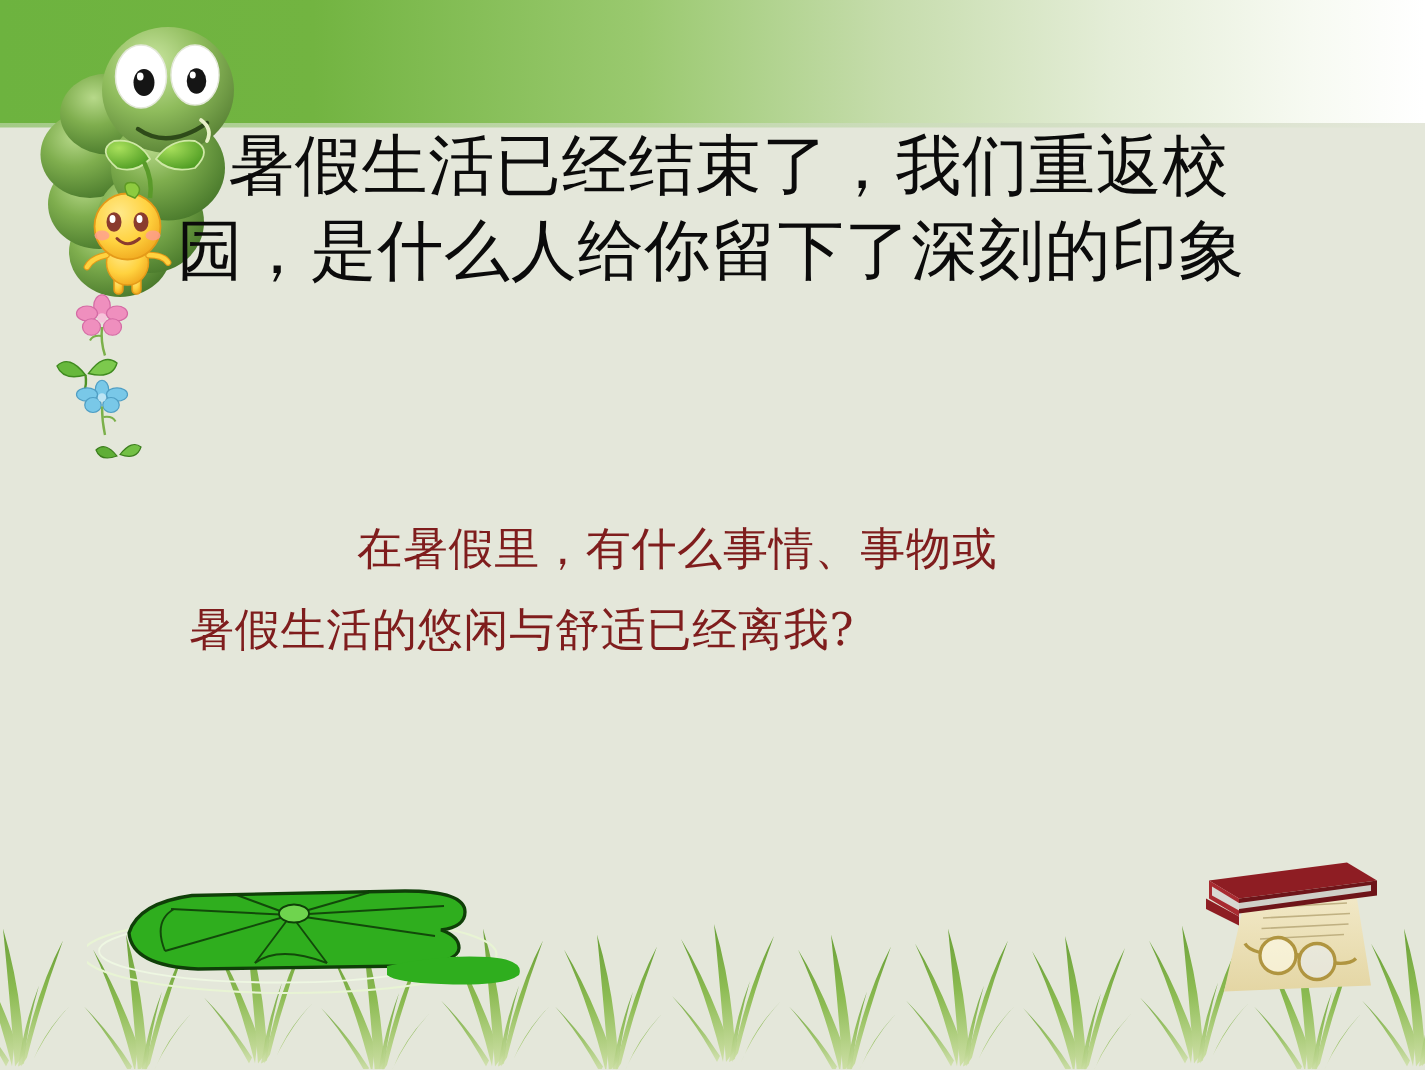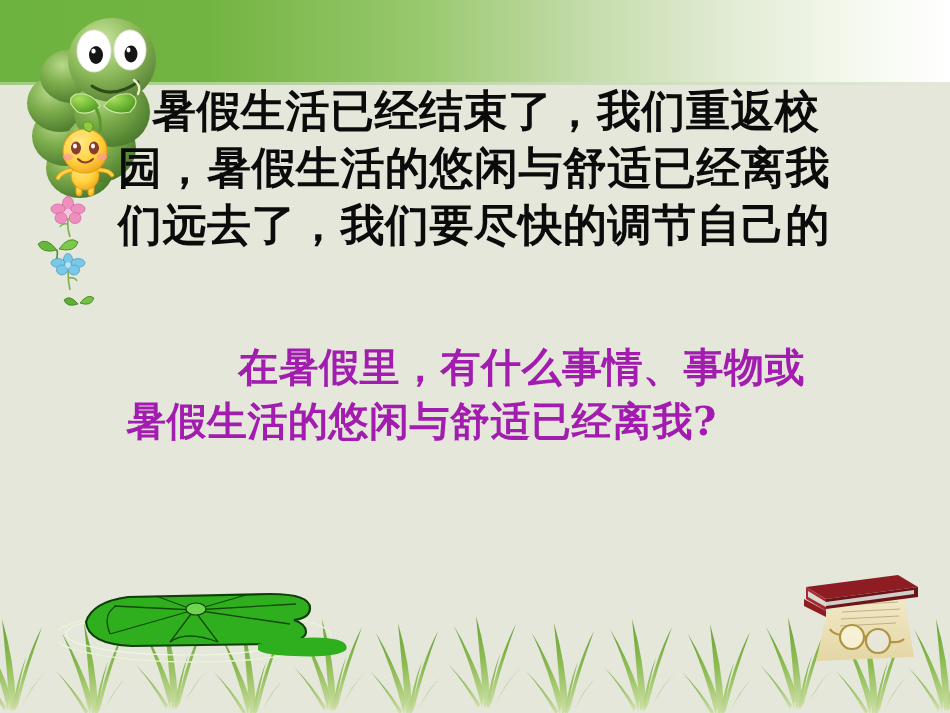"暑假生活已经结束了，我们重返校" .para { font-weight: bold -> normal }
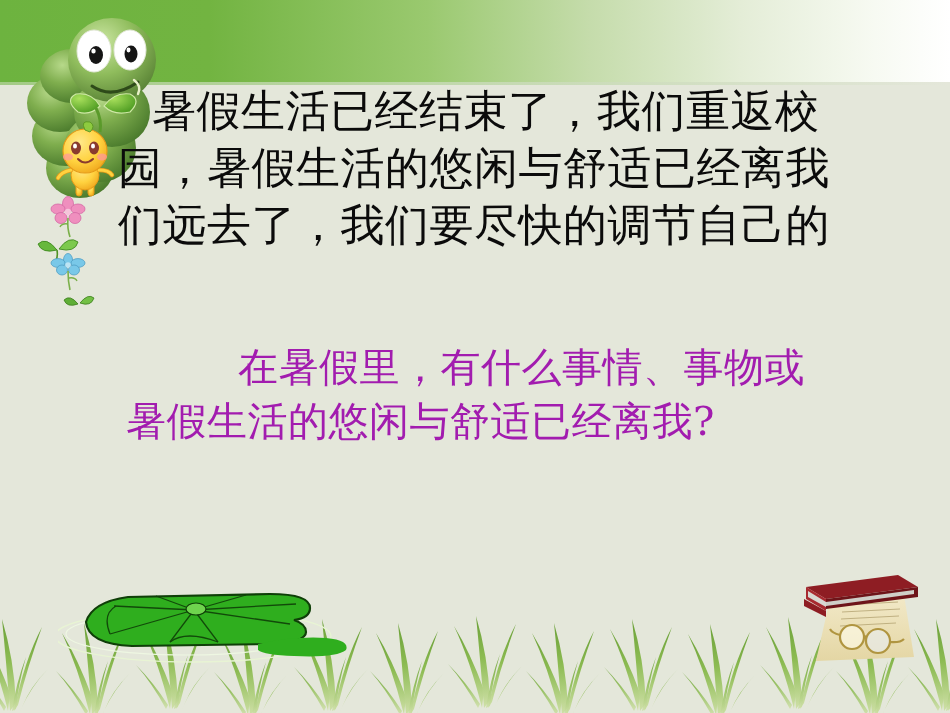"园，暑假生活的悠闲与舒适已经离我" div.para { text: 暑假生活的悠闲与舒适已经离我 -> 是什么人给你留下了深刻的印象 }
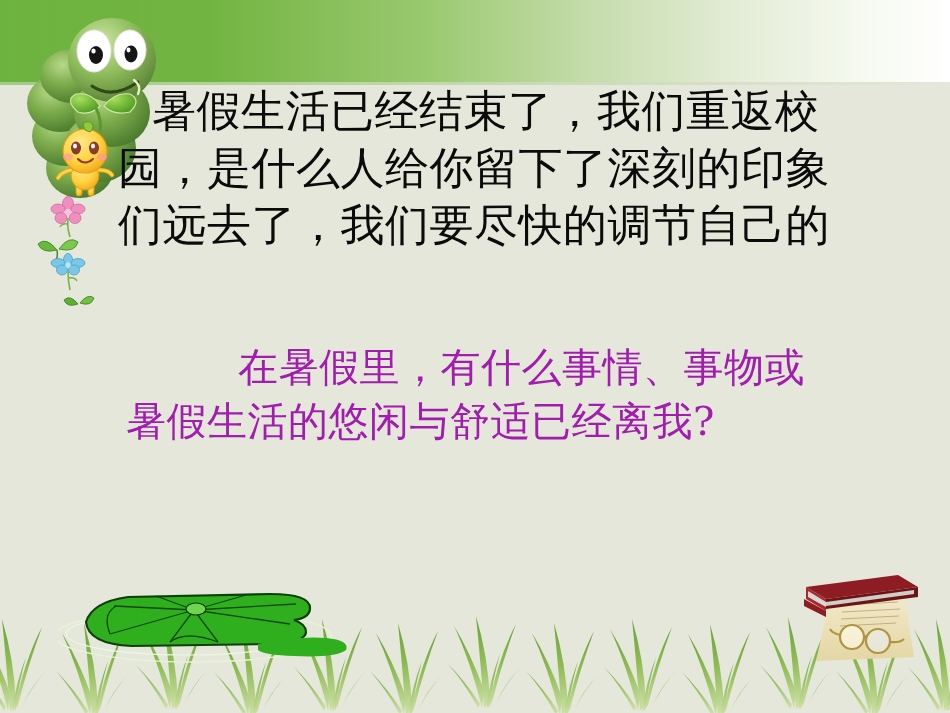"们远去了，我们要尽快的调节自己的" div.para { html: <div>们远去了，我们要尽快的调节自己的</div> -> none }
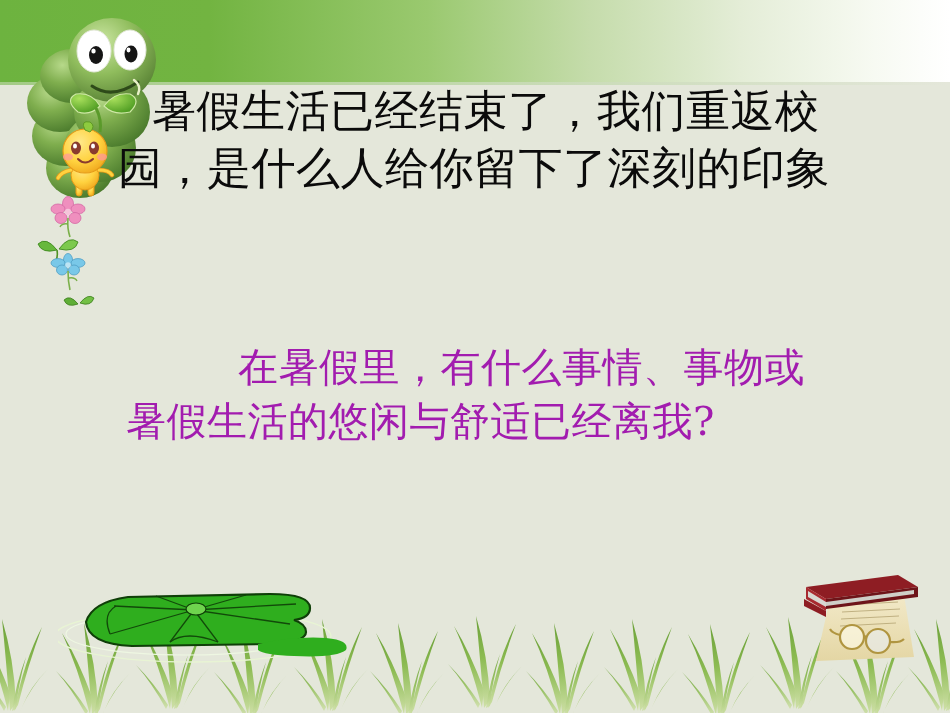"在暑假里，有什么事情、事物或" .blue-para { color: #a21caf -> #7f1d1d; font-size: 40px -> 30px }
